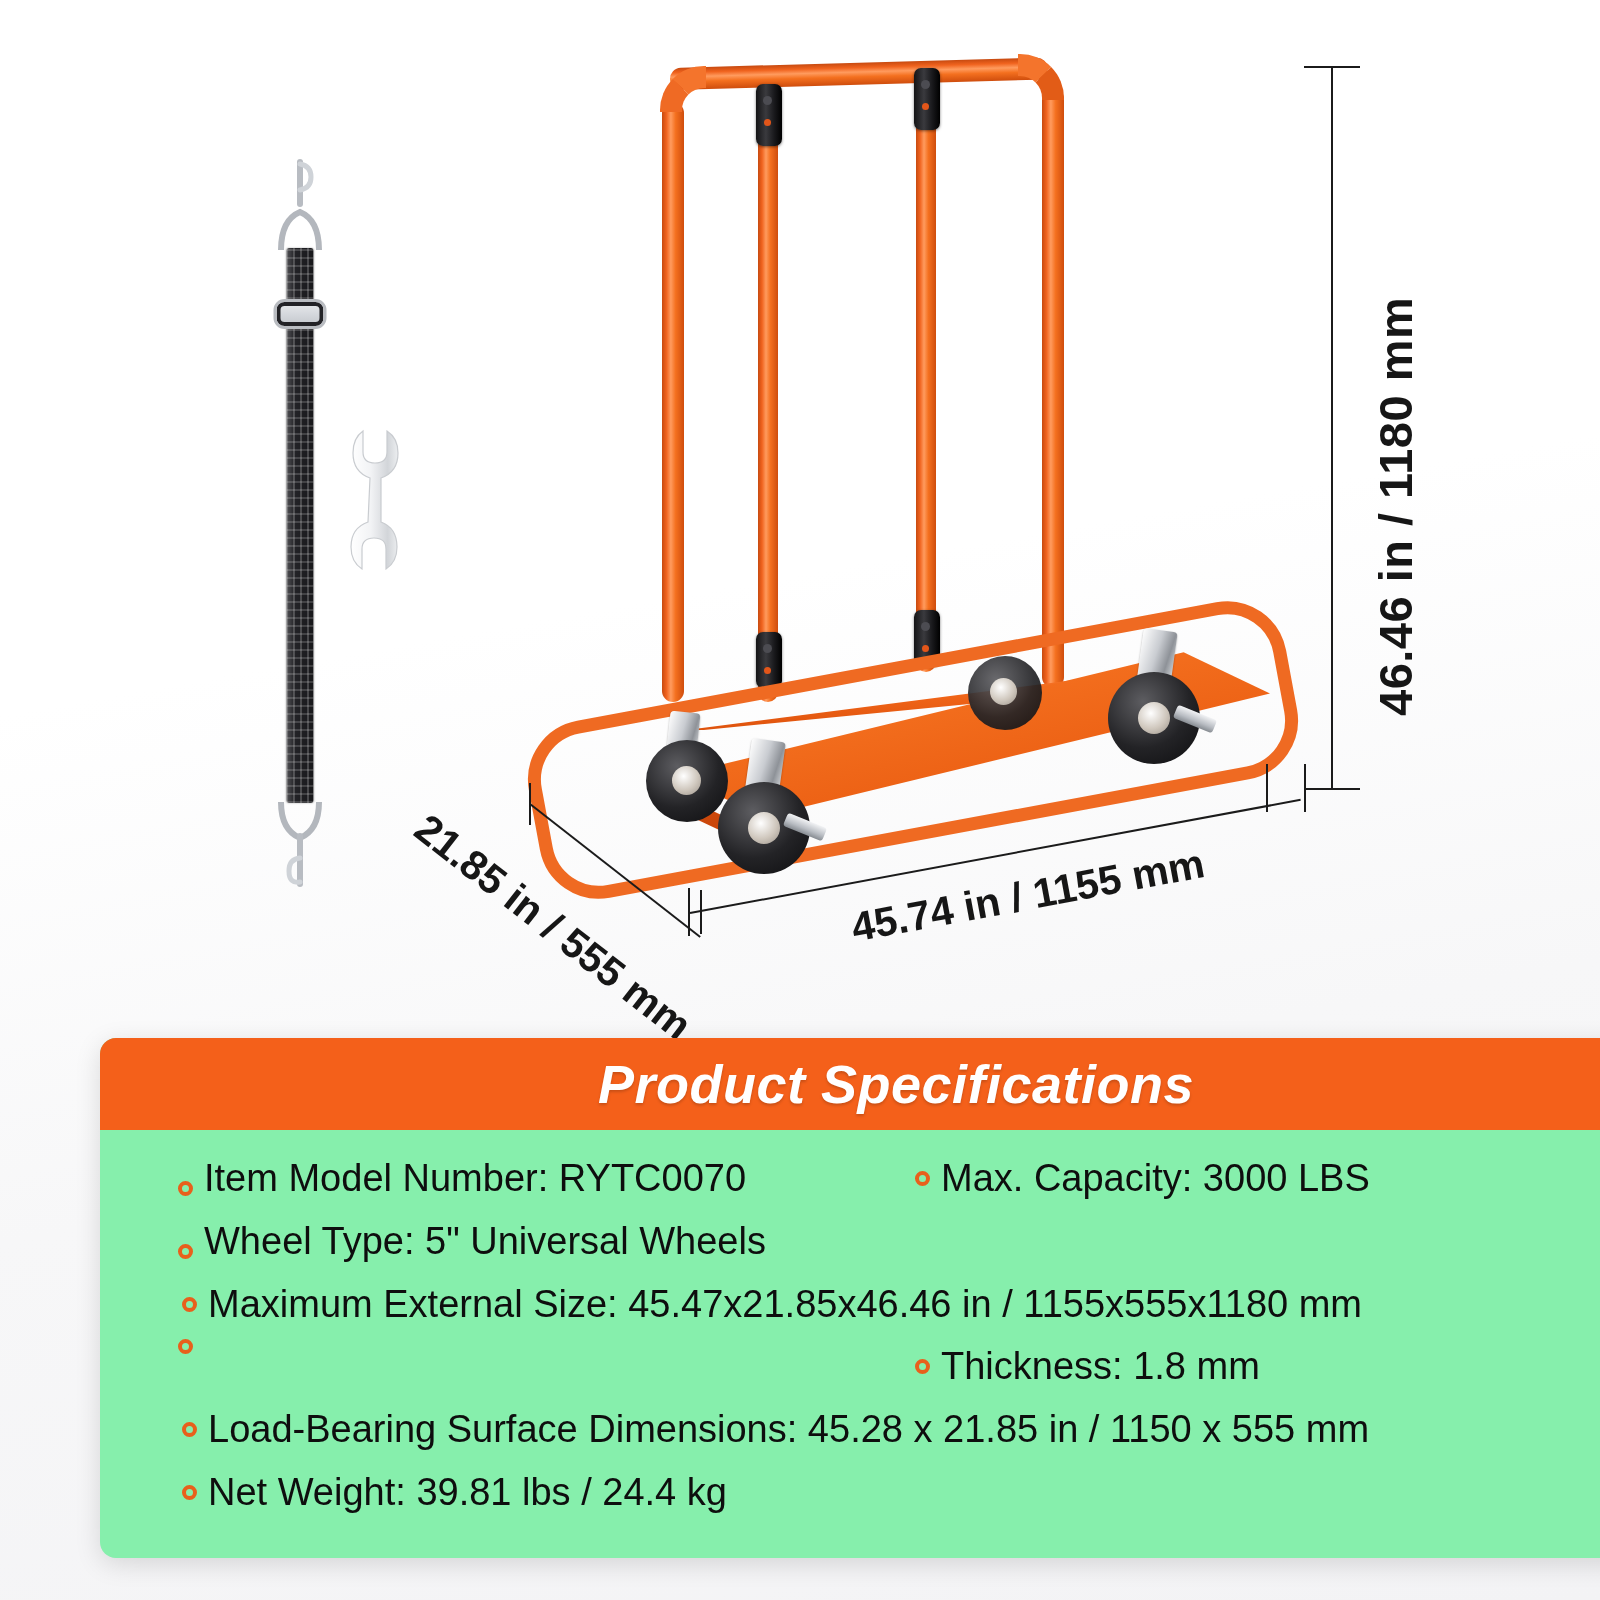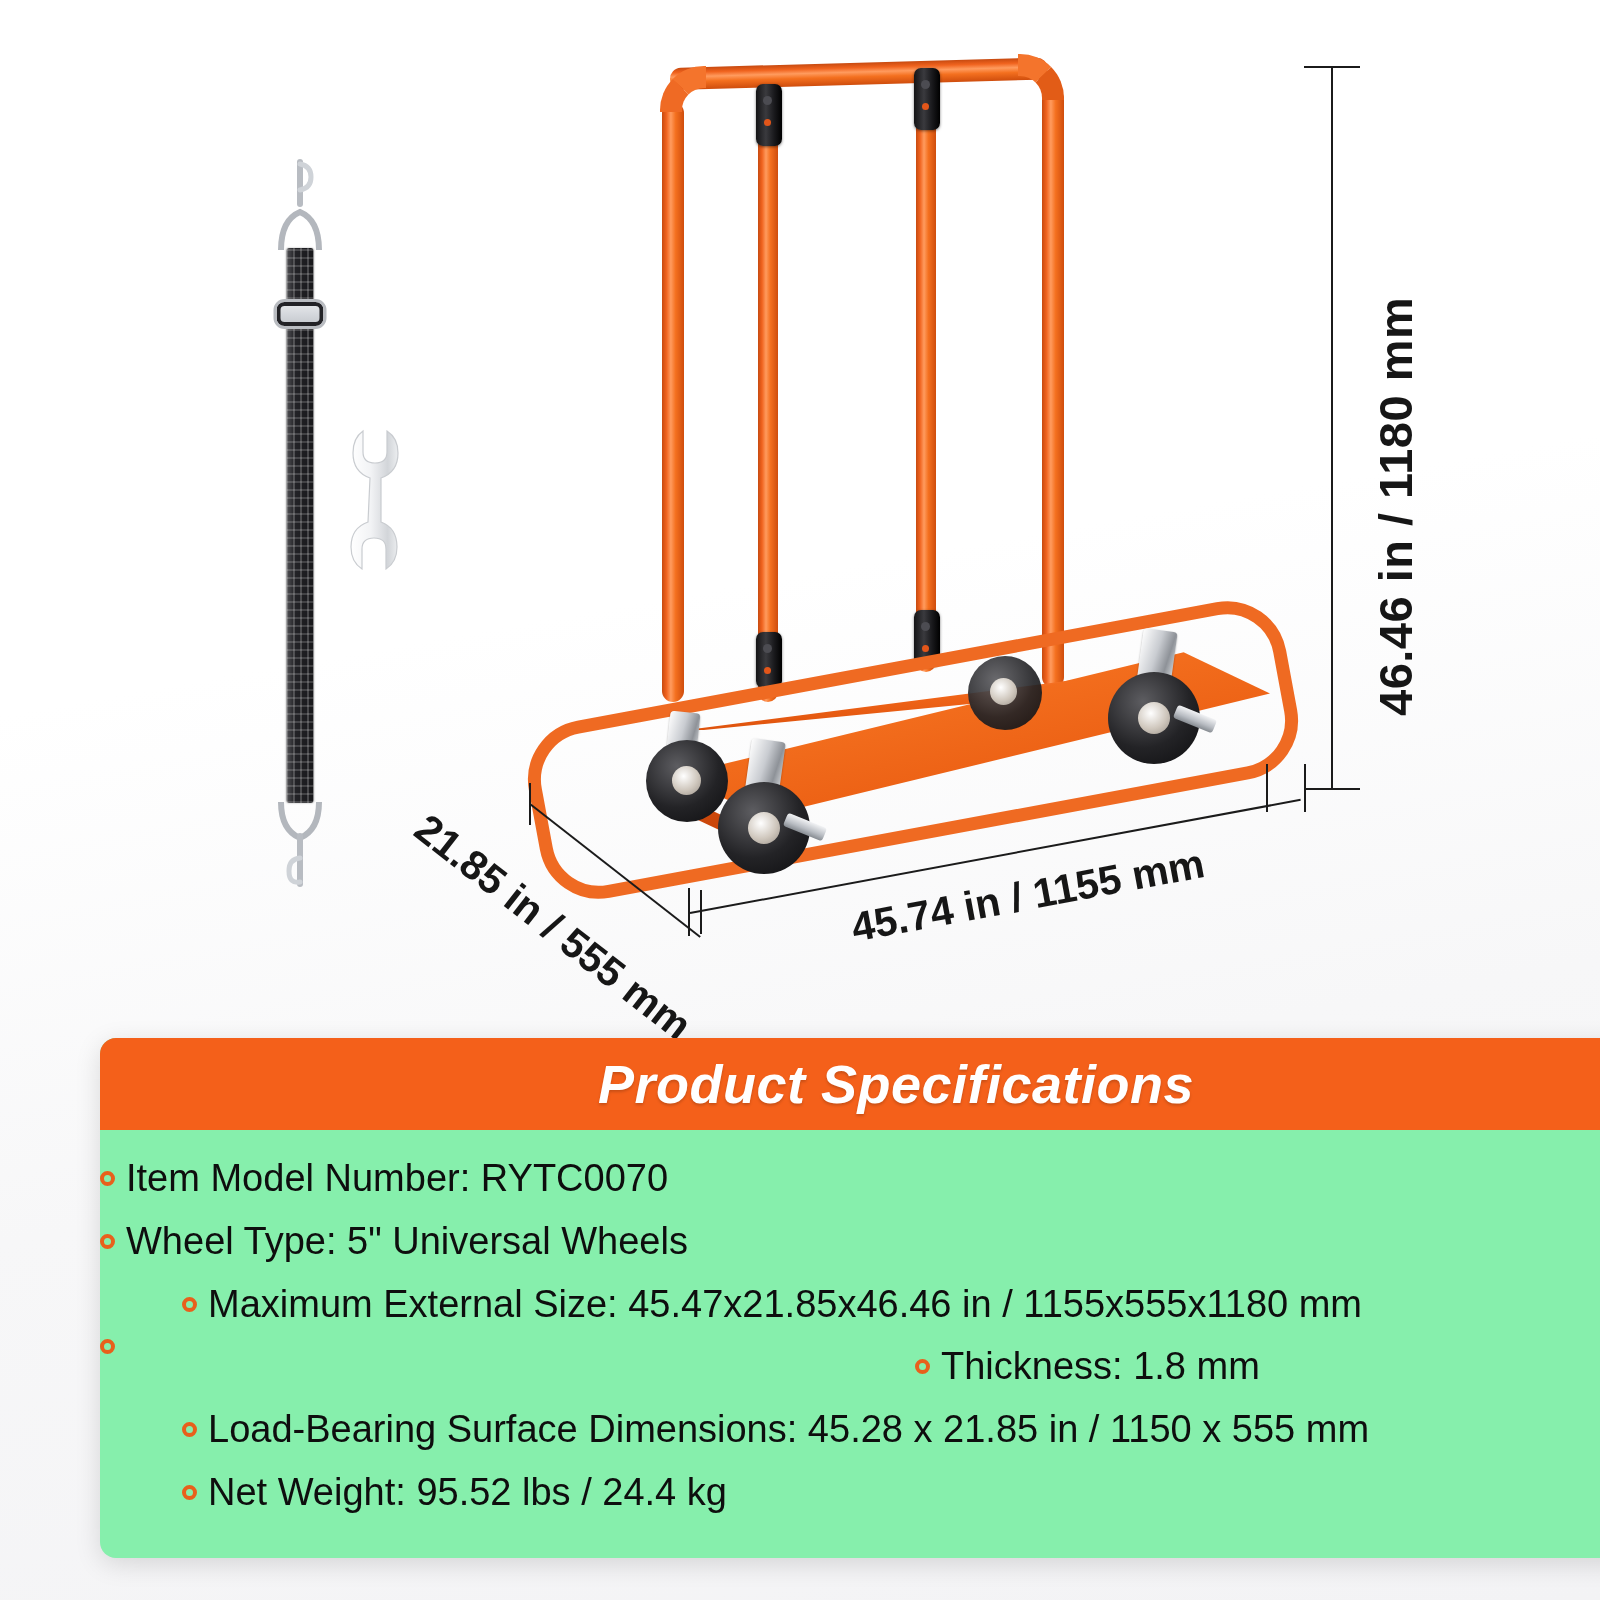"Item Model Number: RYTC0070" .spec-cell.left { align-items: none -> flex-end; padding-left: none -> 78px }
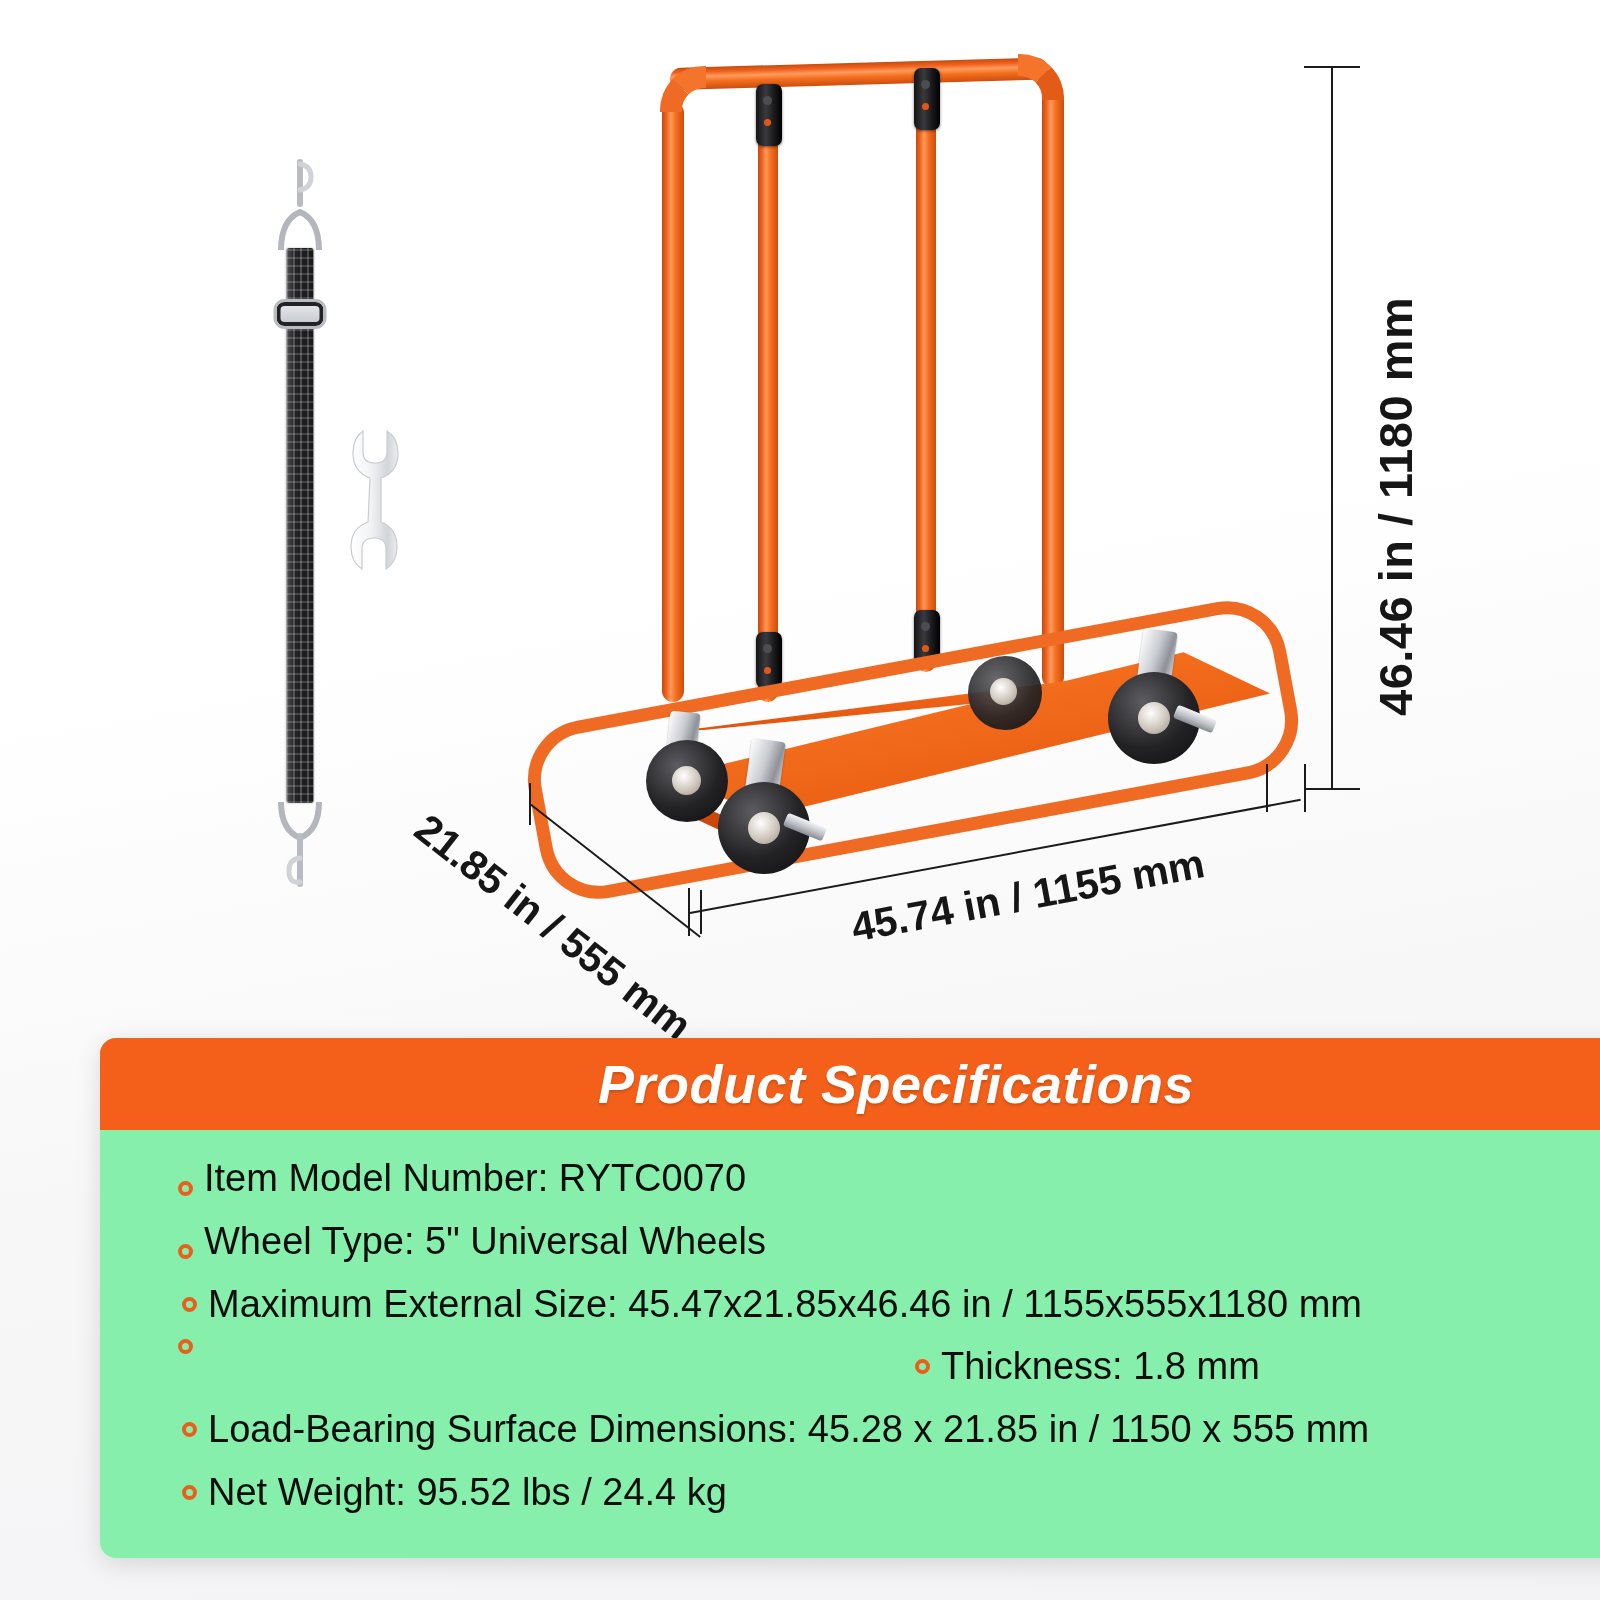"Max. Capacity: 3000 LBS" div.spec-cell { html: none -> <div> <span></span> <span>Max. Capacity: 3000 LBS</span> </div> }
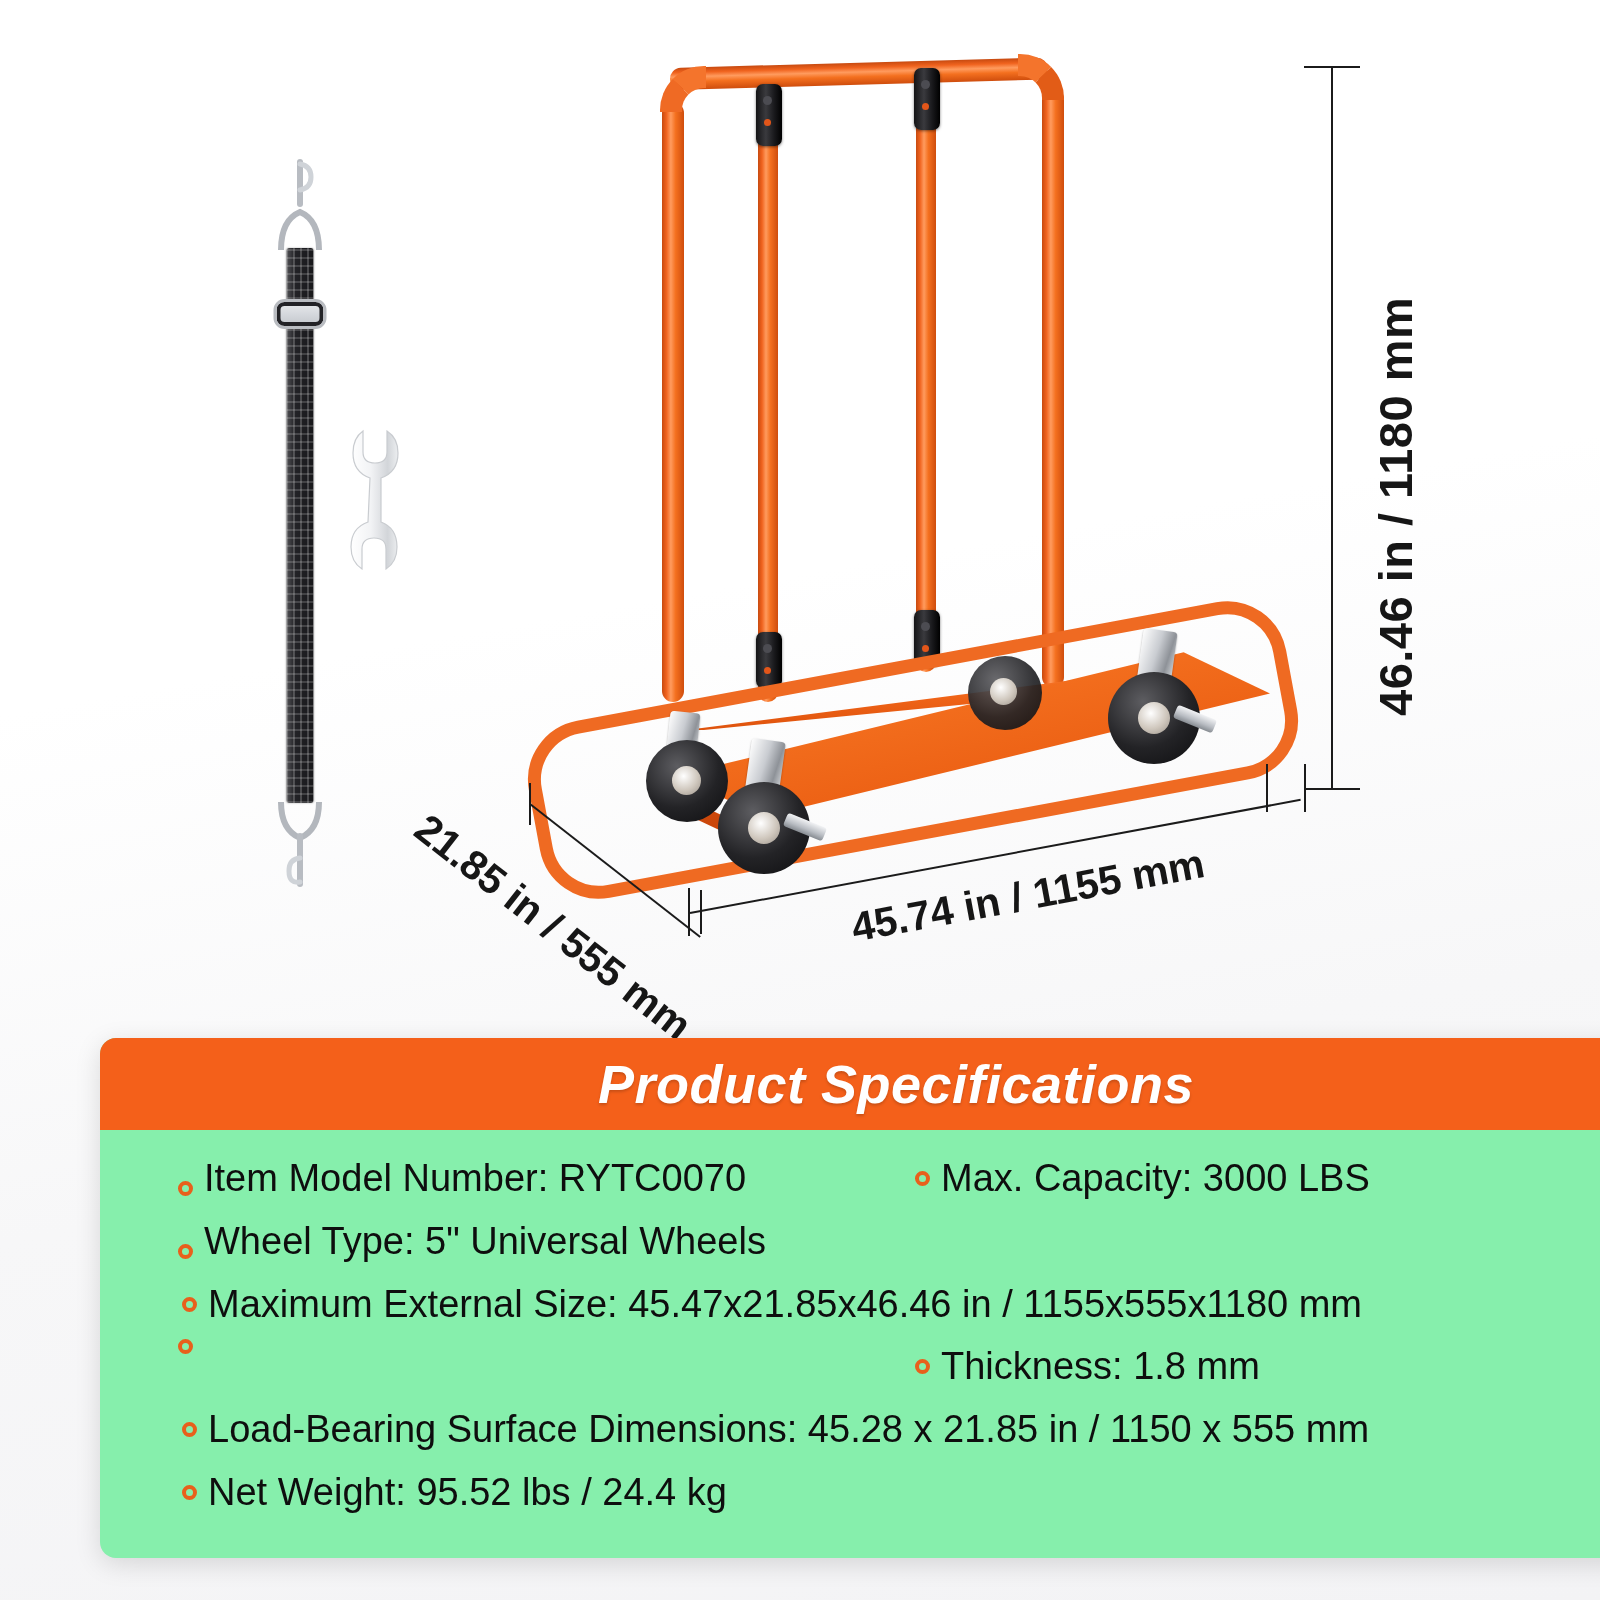"Net Weight: 95.52 lbs /" span.spec-text { text: 95.52 -> 39.81 }
